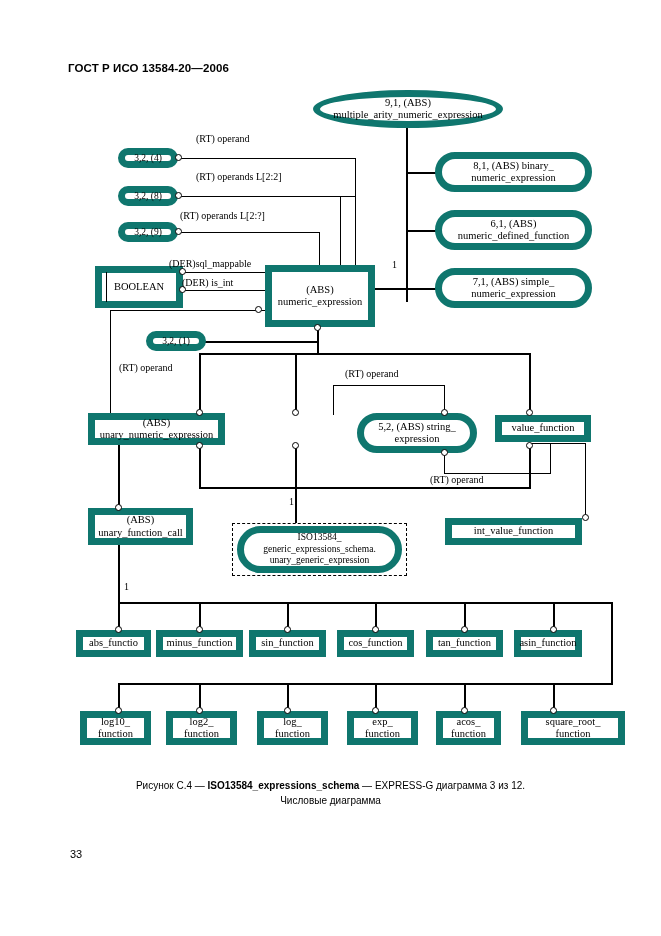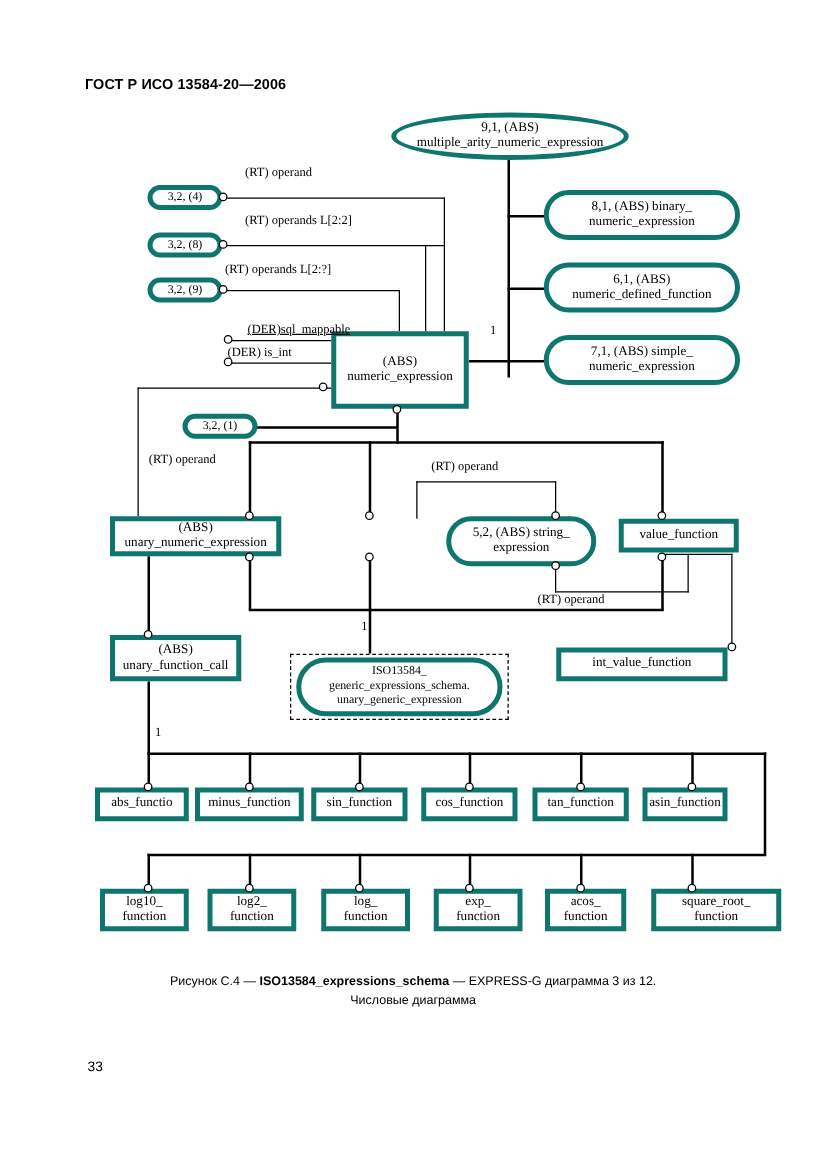"9,1, (ABS)" .node { border: 4px solid #0f766e -> 7px solid #0f766e }
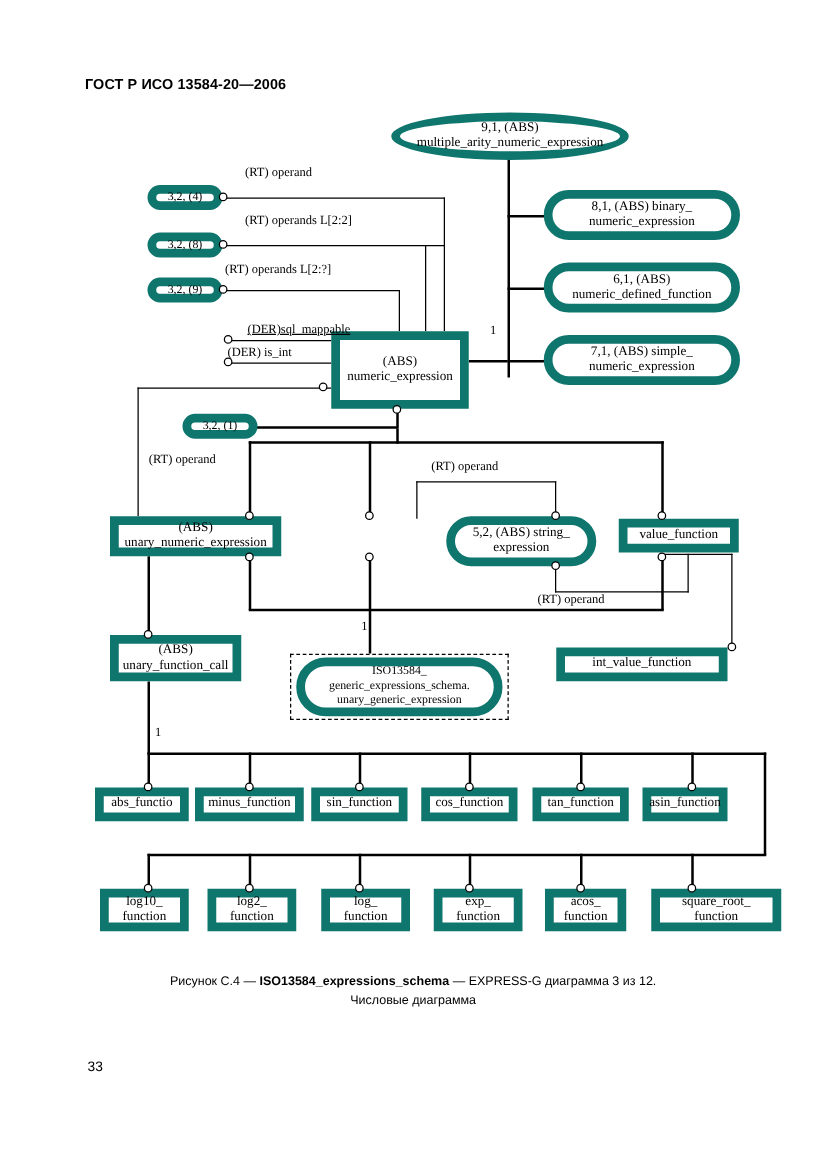"(DER)sql_mappable" div.lbl { left: 198px -> 169px; text-decoration: underline -> none }
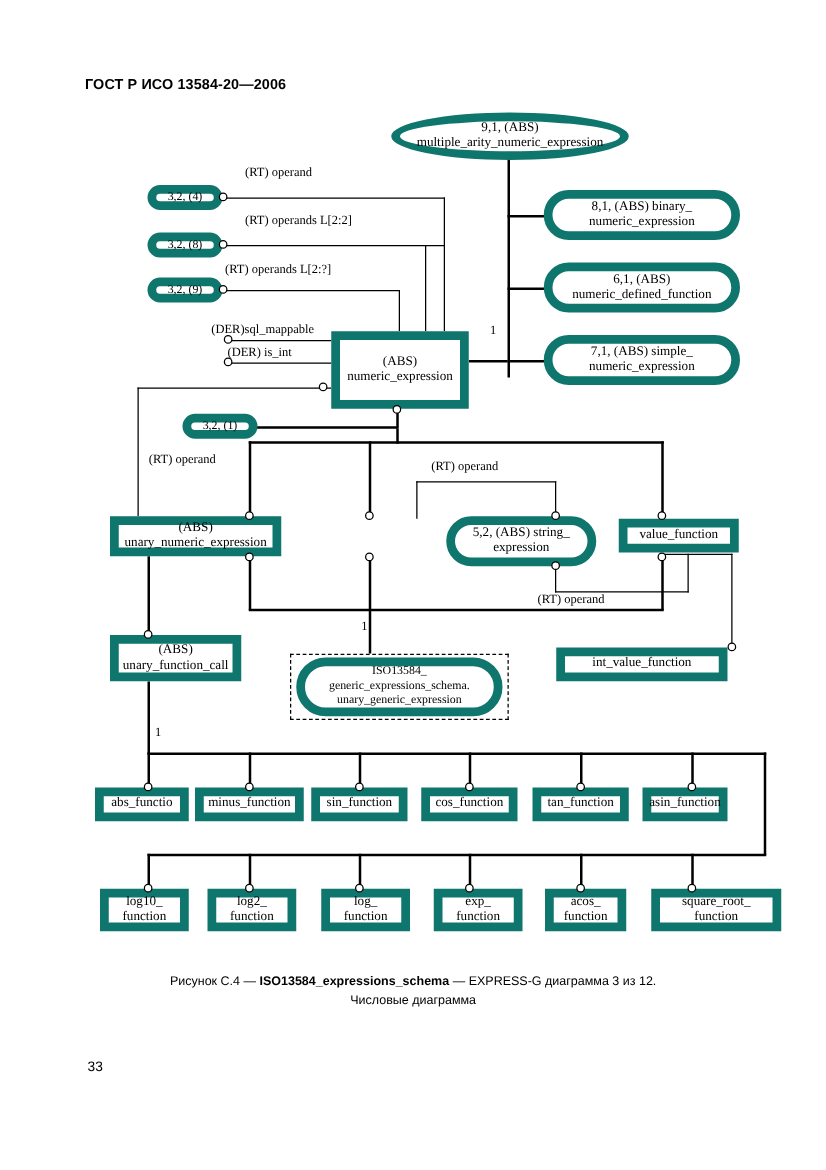"BOOLEAN" div.node { html: none -> <div>BOOLEAN</div> }
